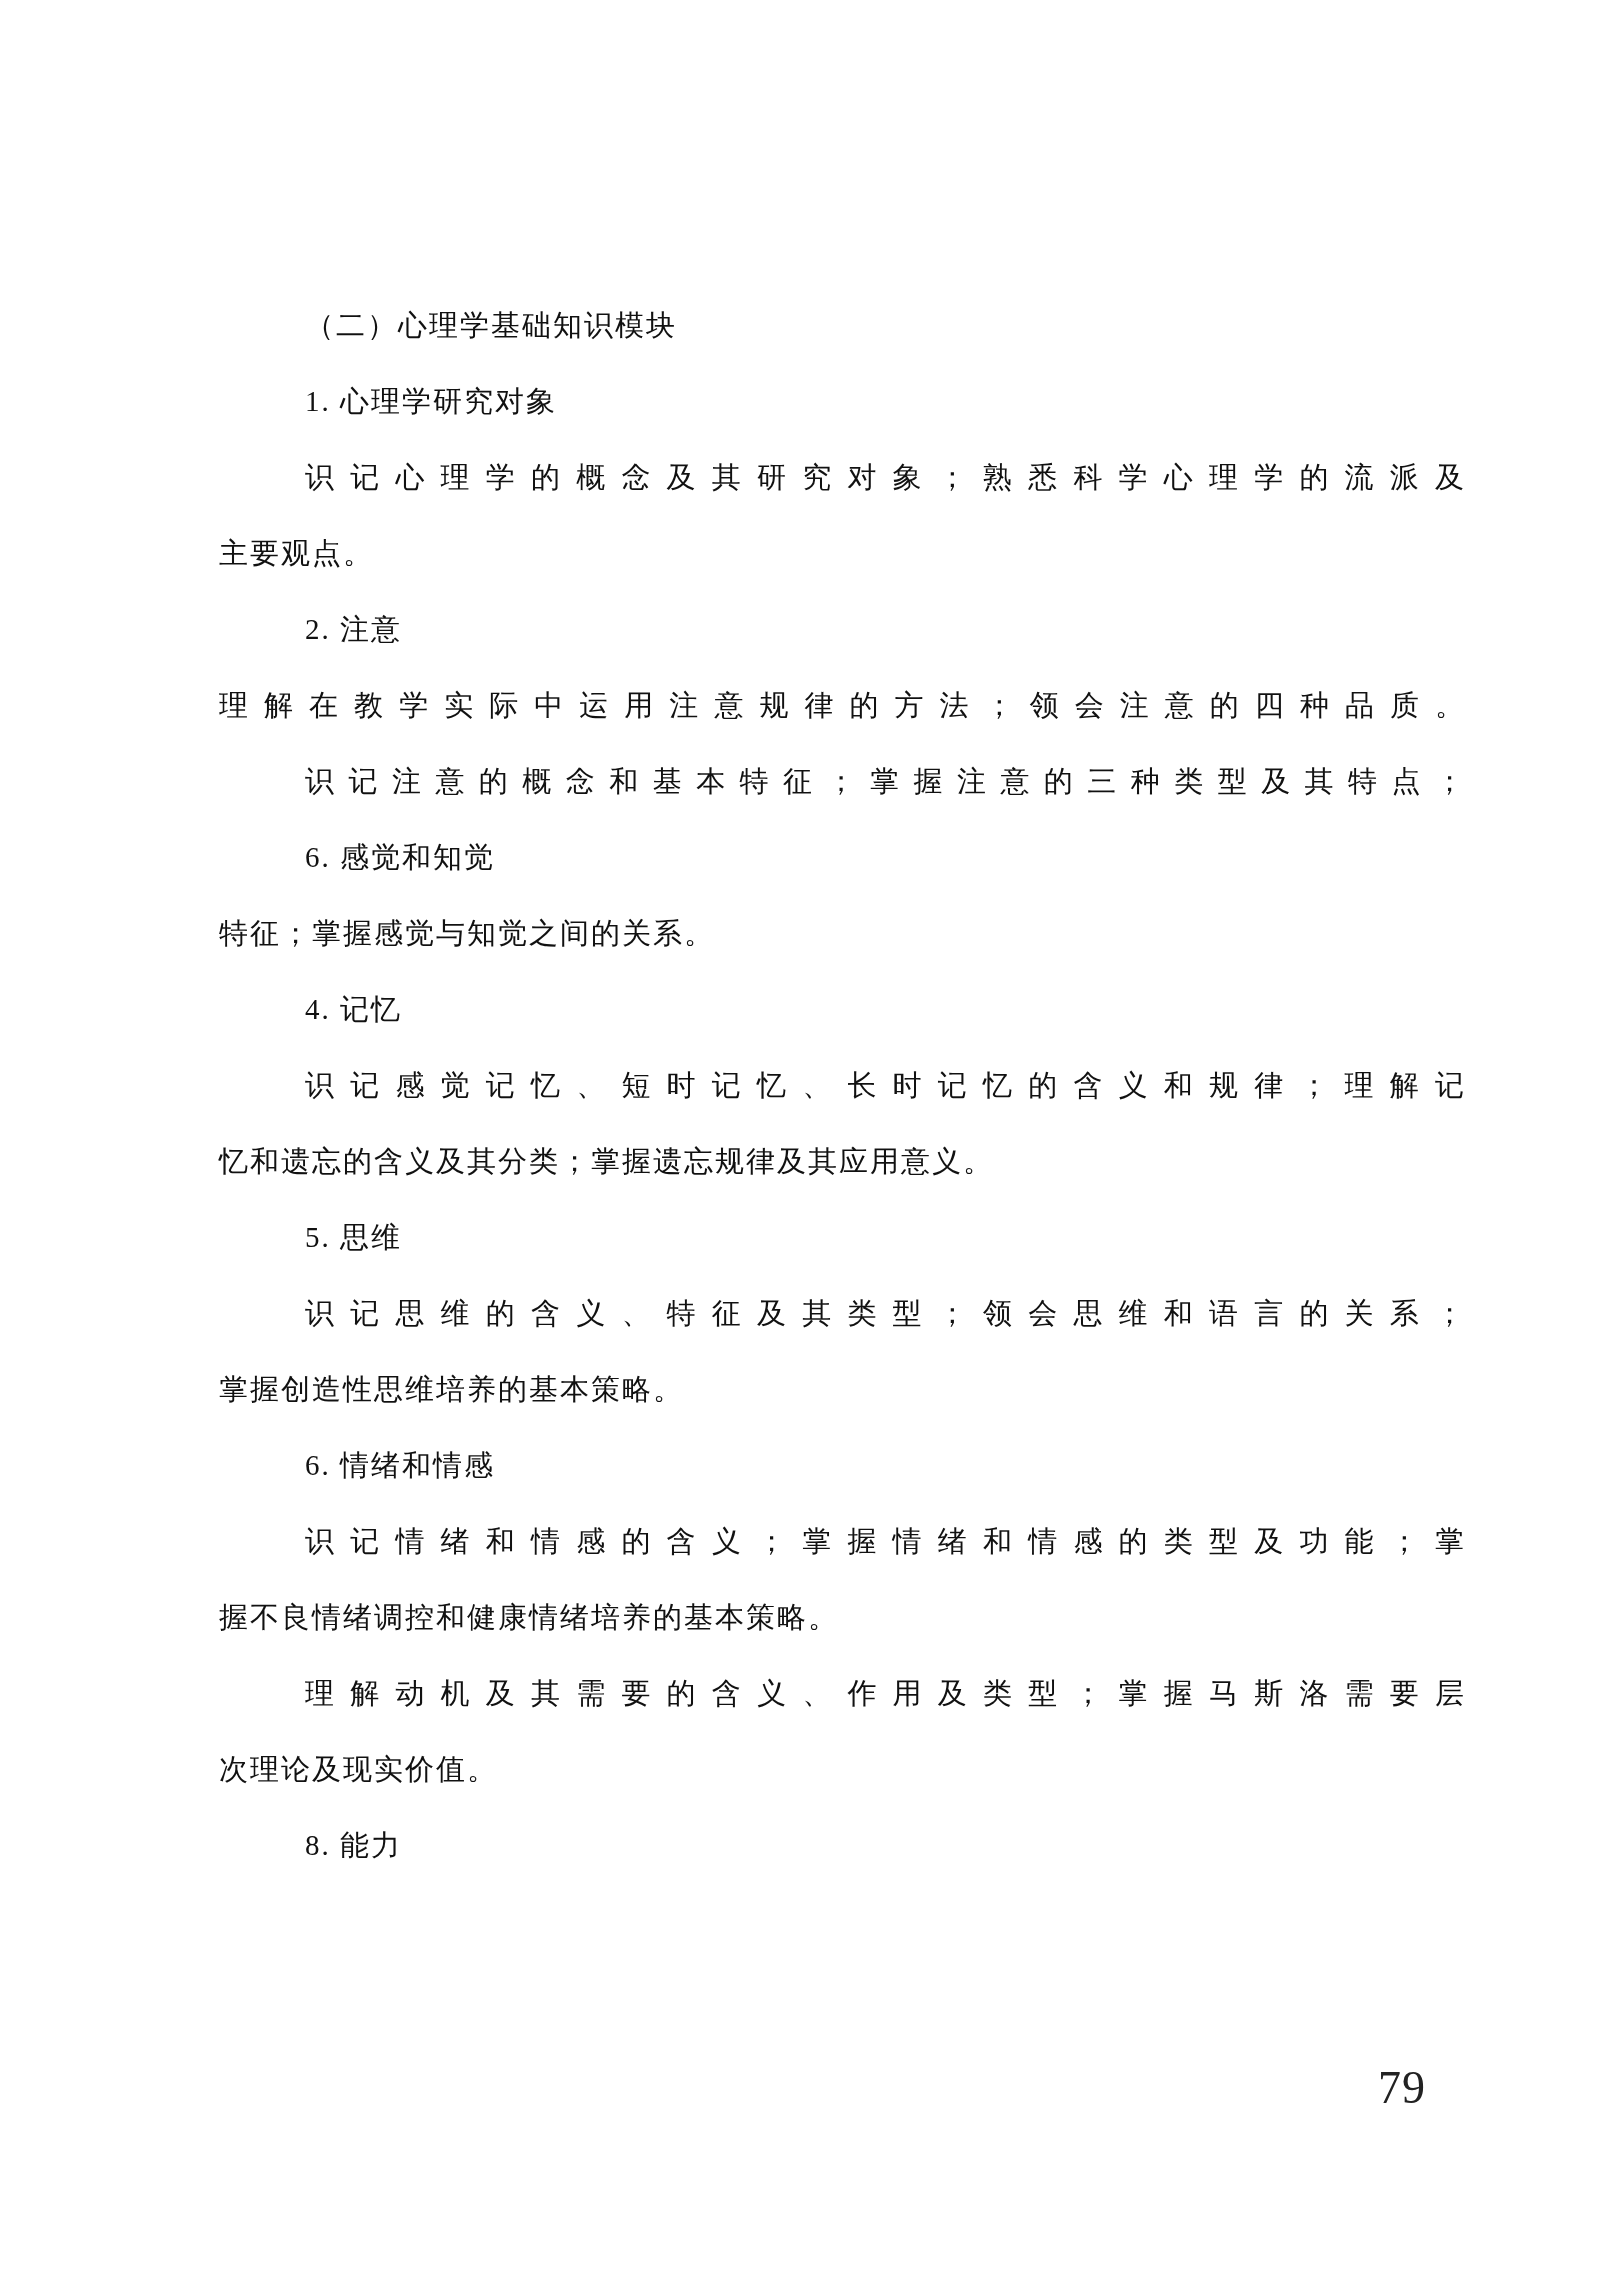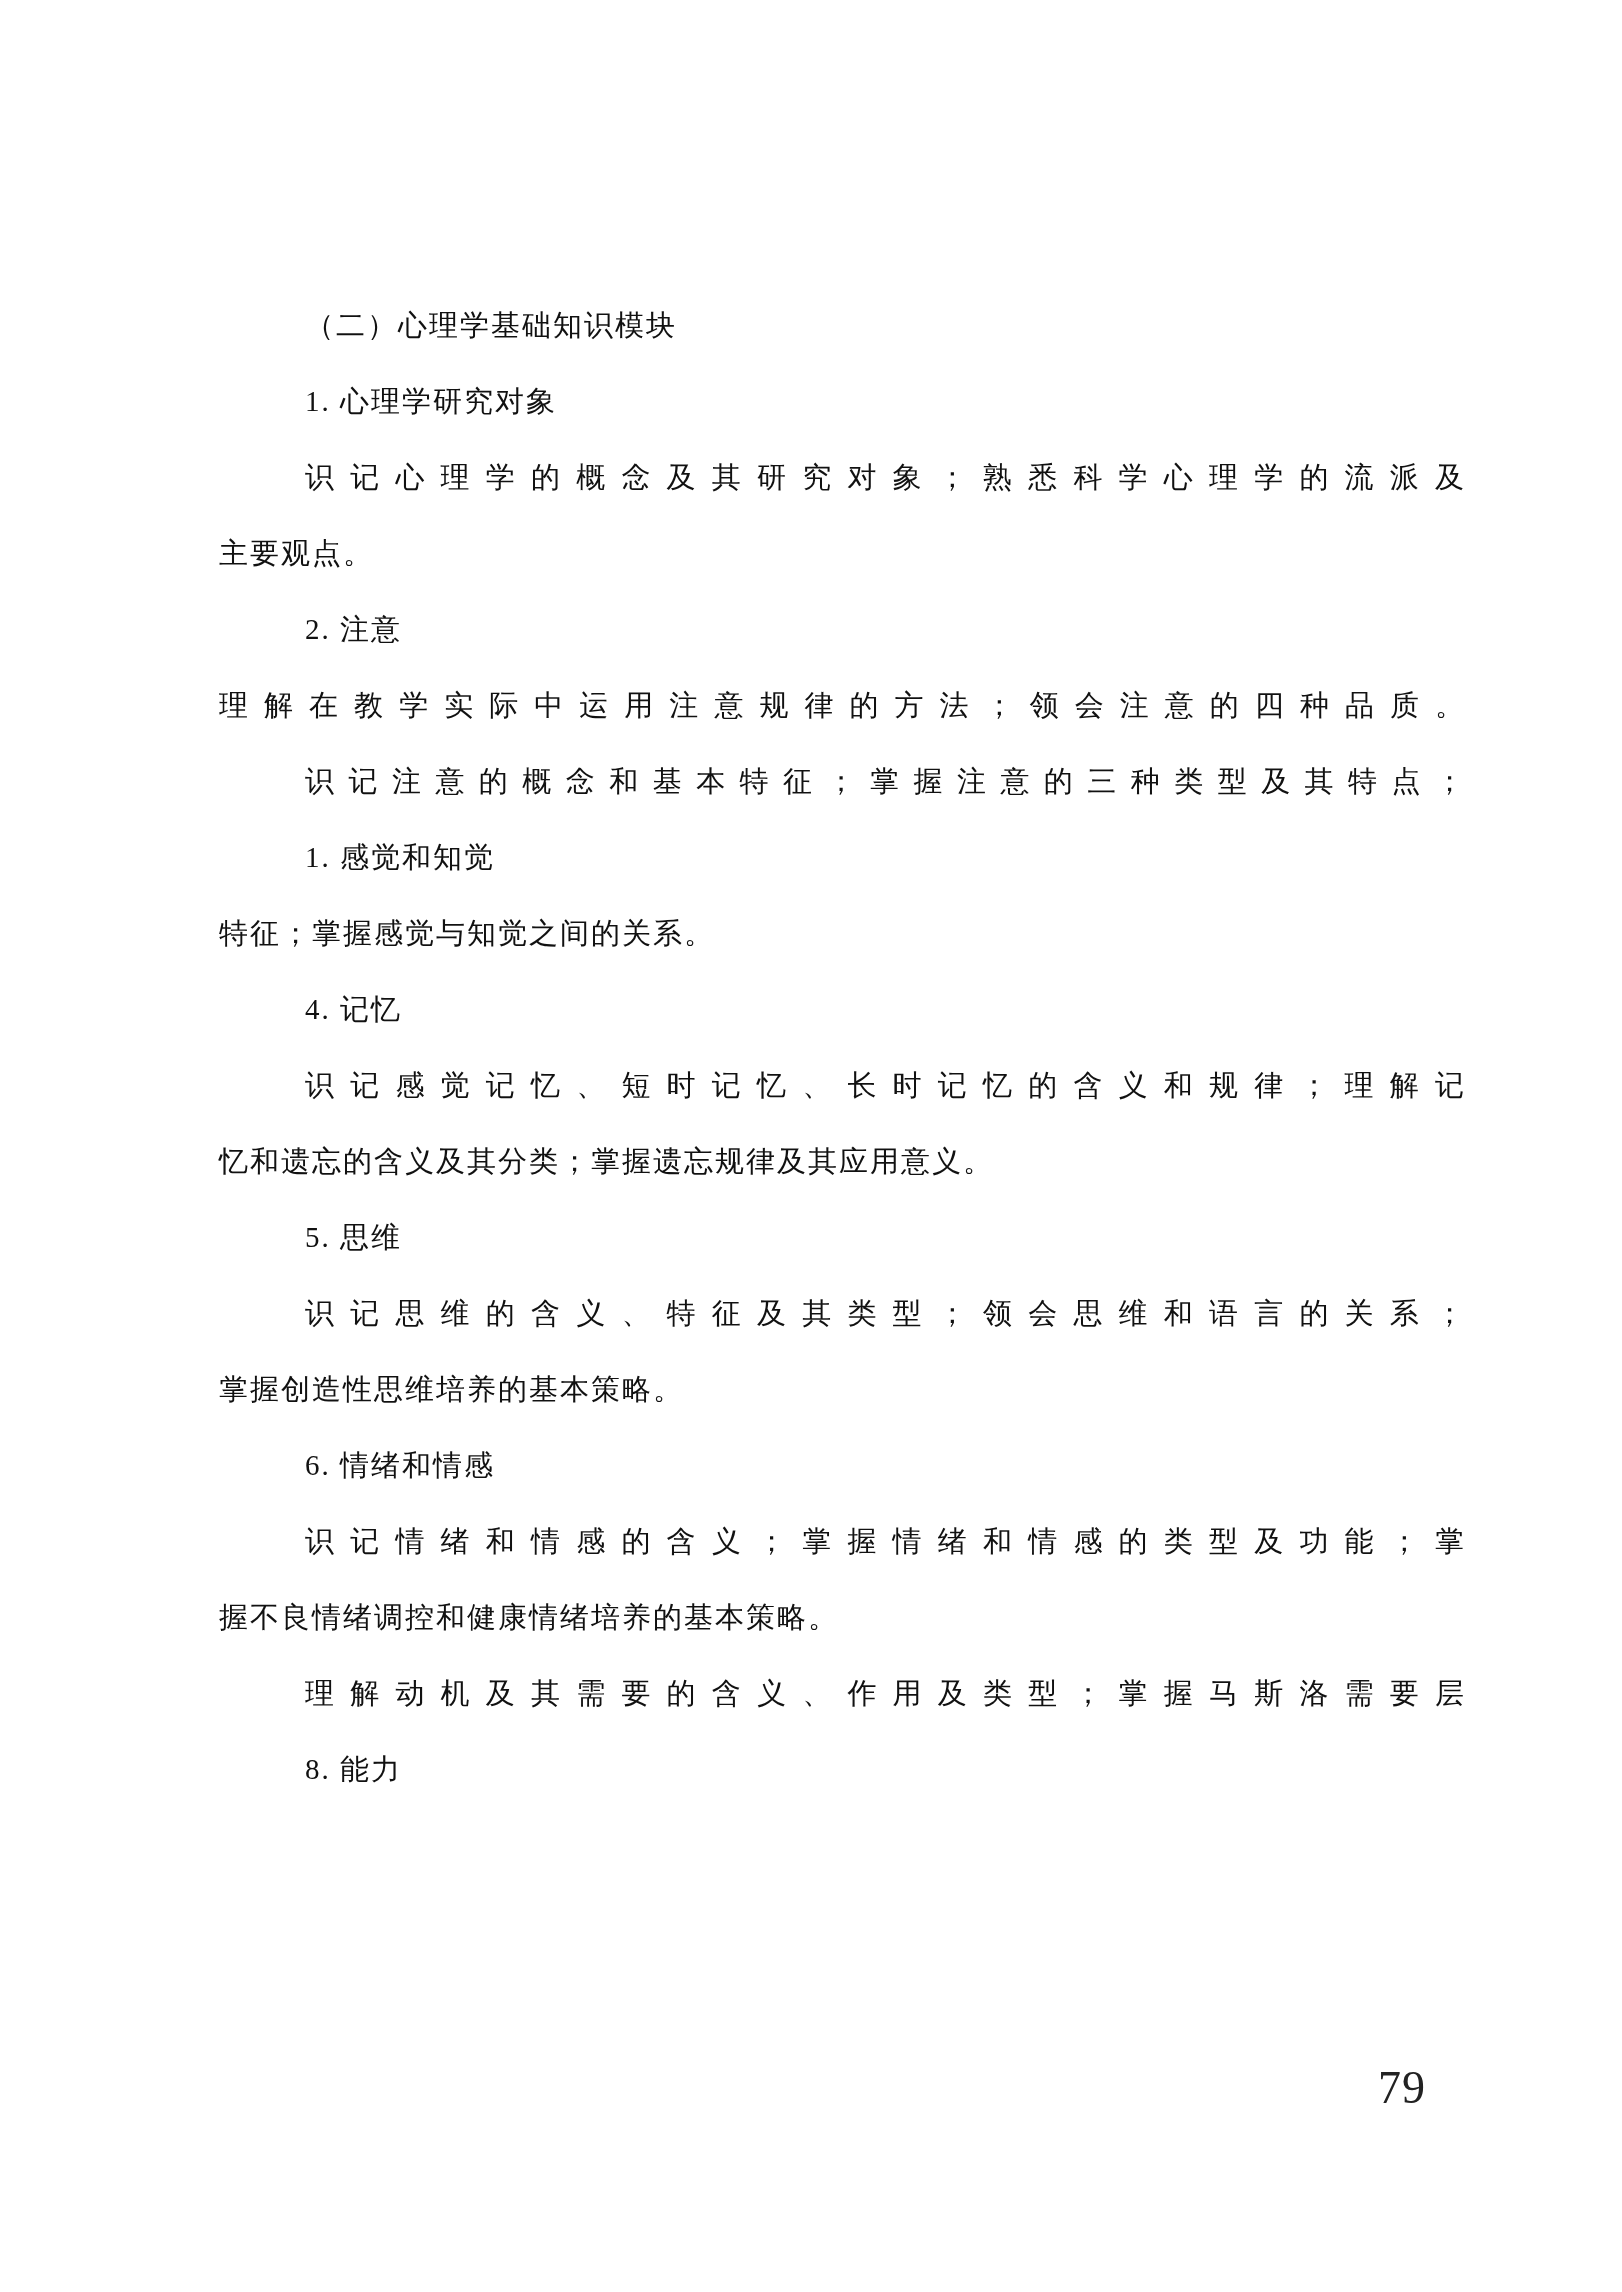"1. 感觉和知觉" div.line { text: 1 -> 6 }
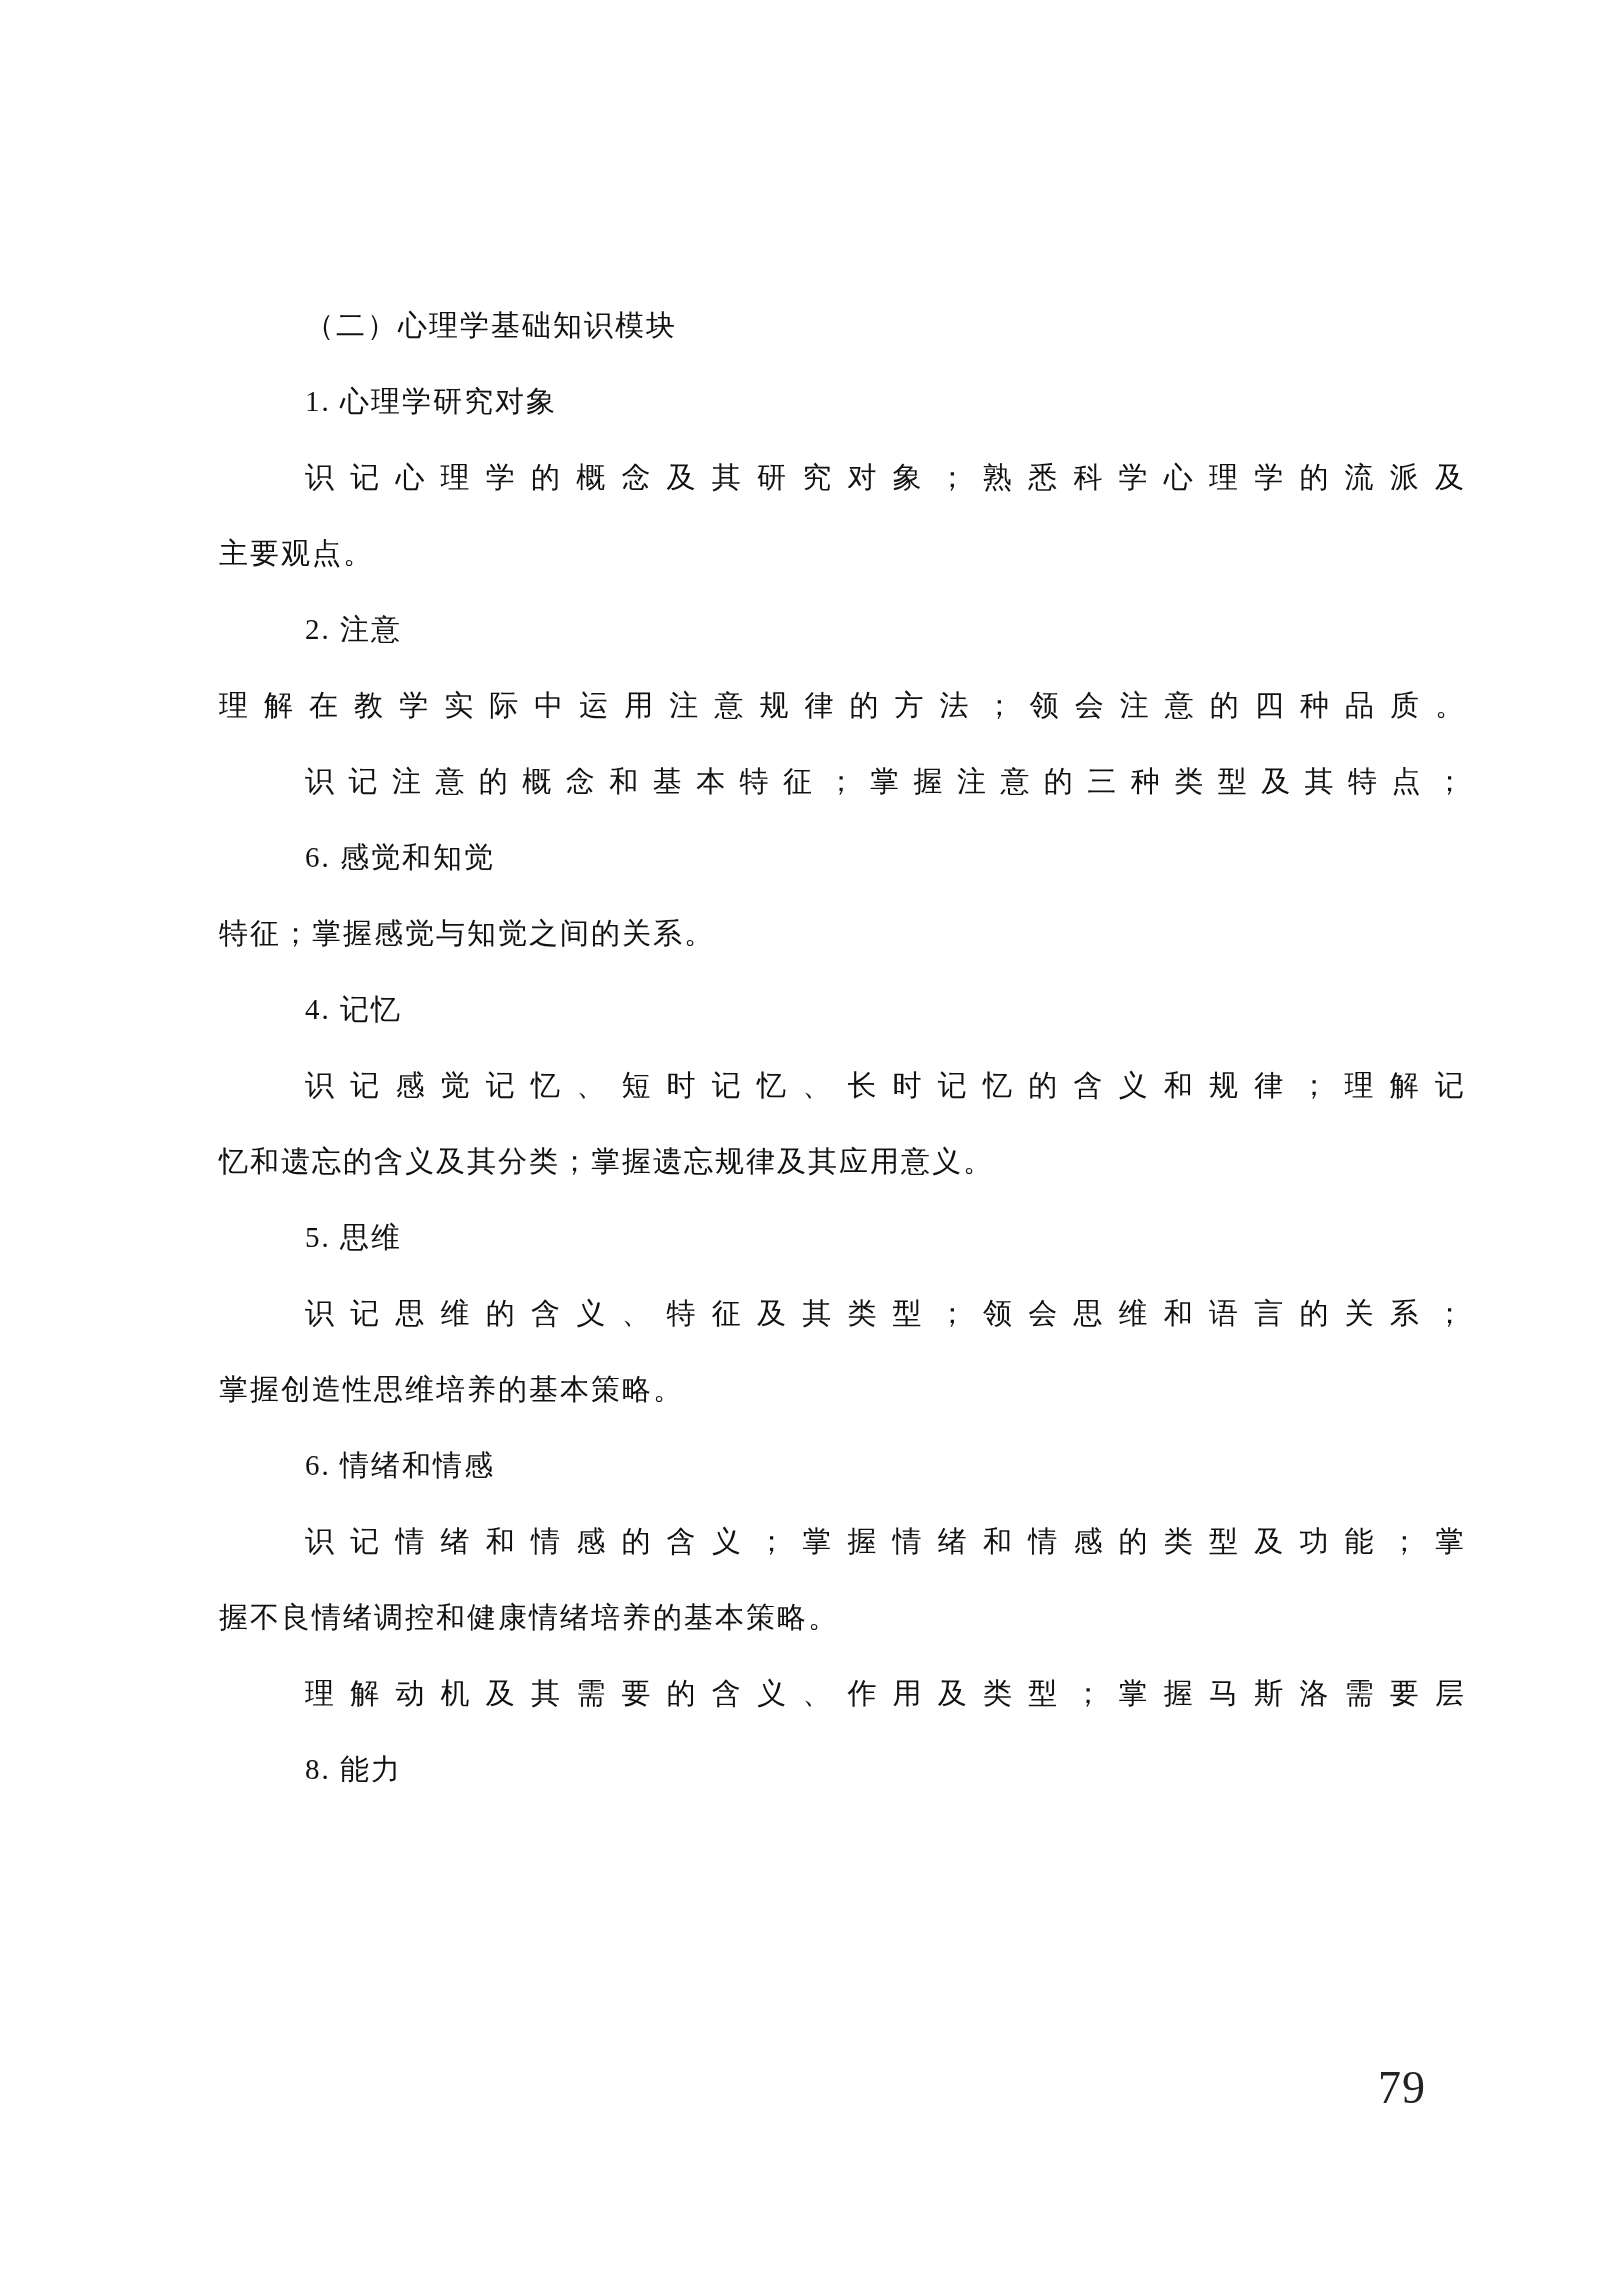"次理论及现实价值。" div.line { html: none -> <div>次理论及现实价值。</div> }
